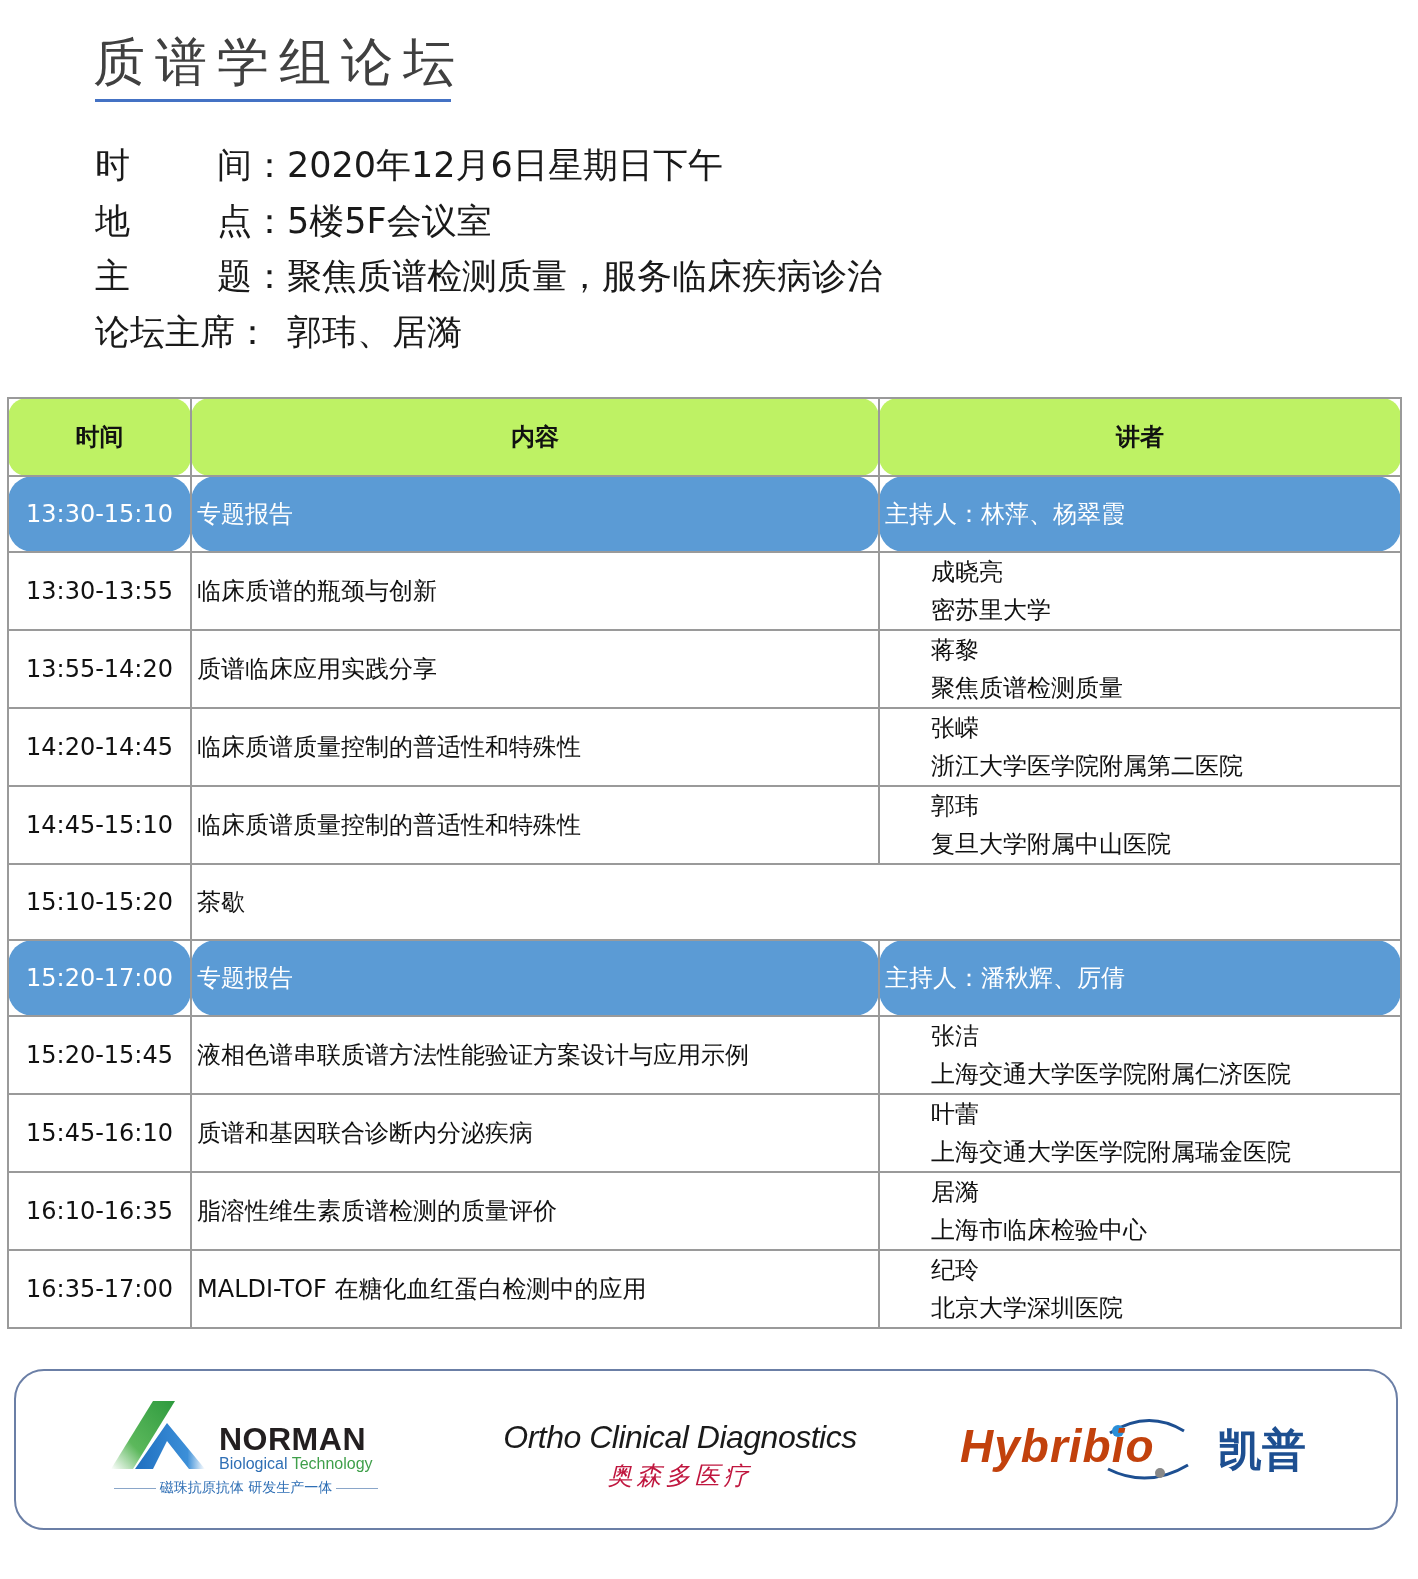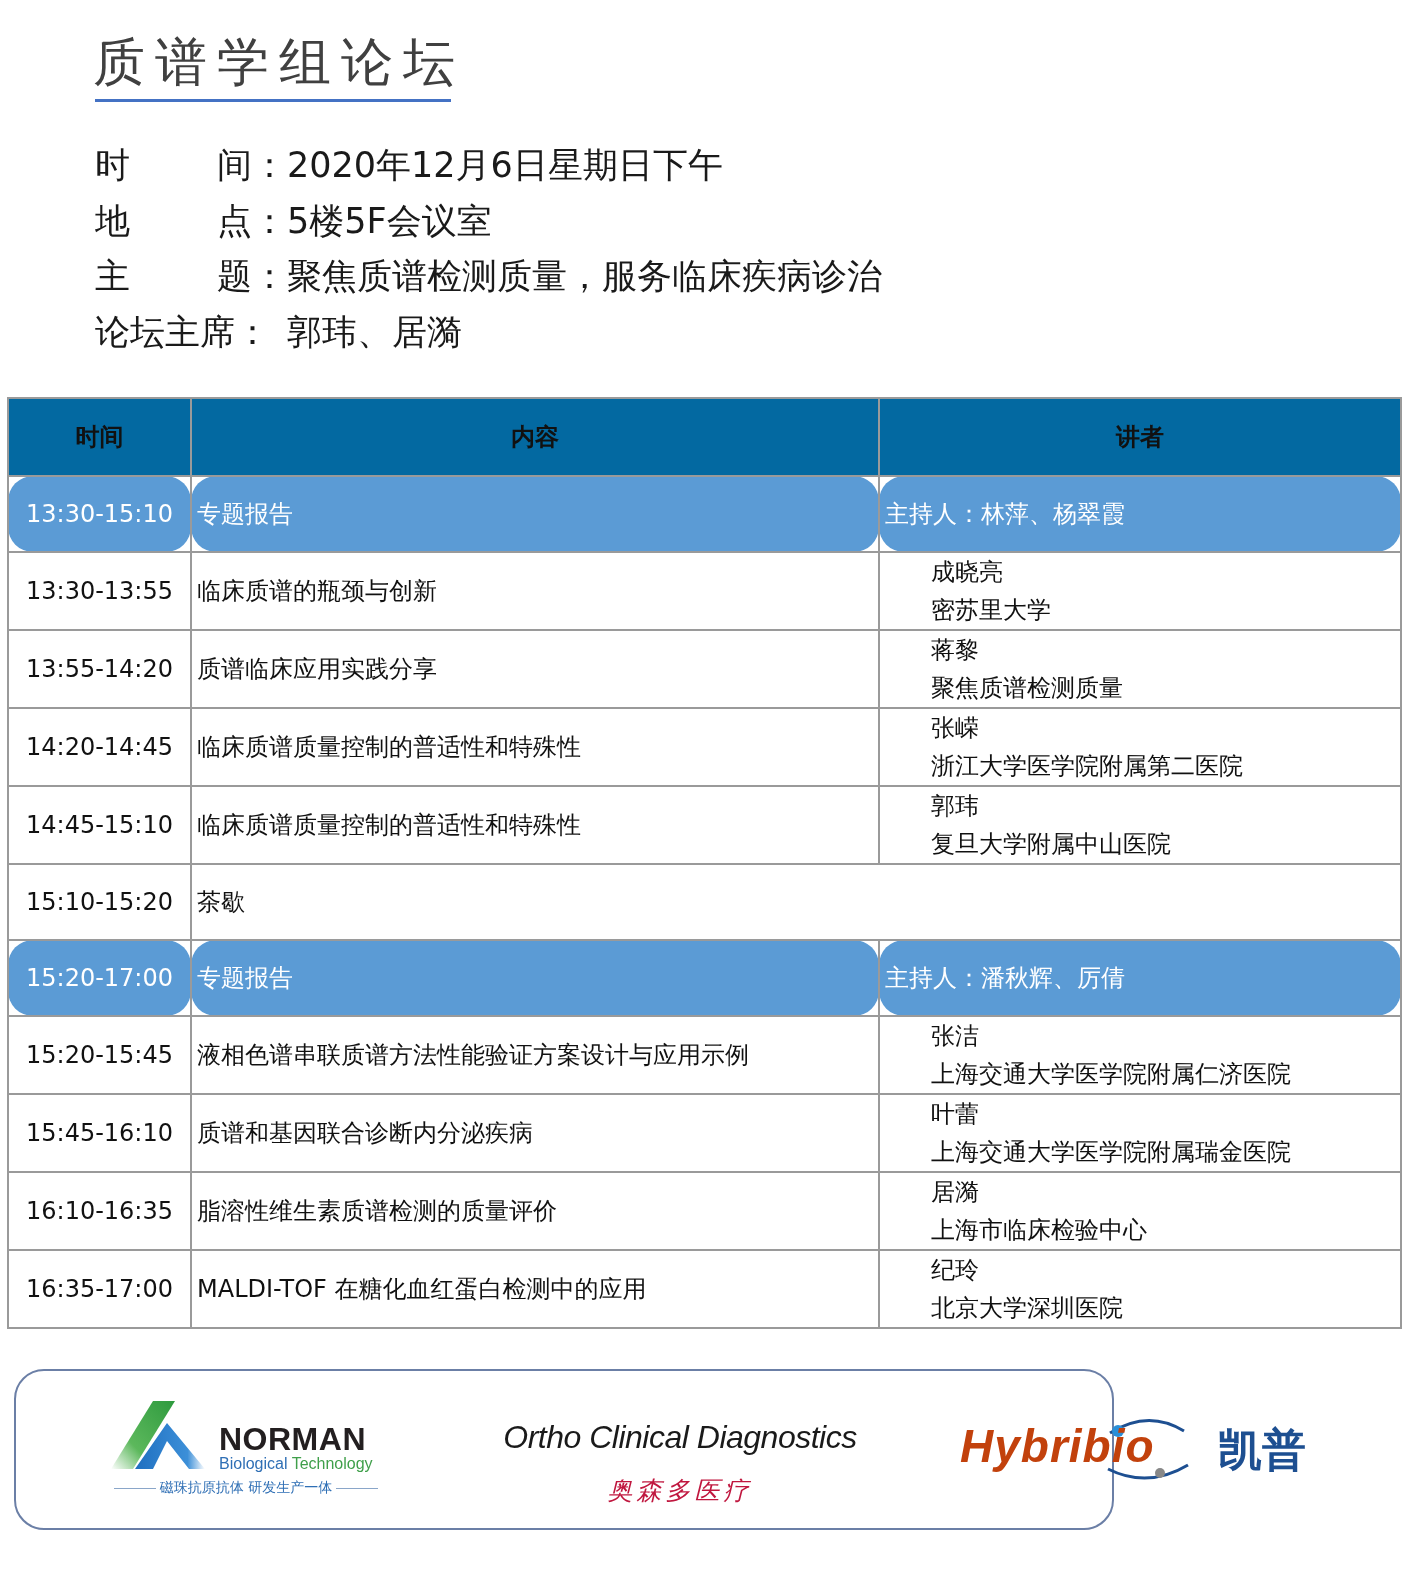"时间" table.agenda th { background: #0369a1 -> #bef264; border-radius: none -> 19px }
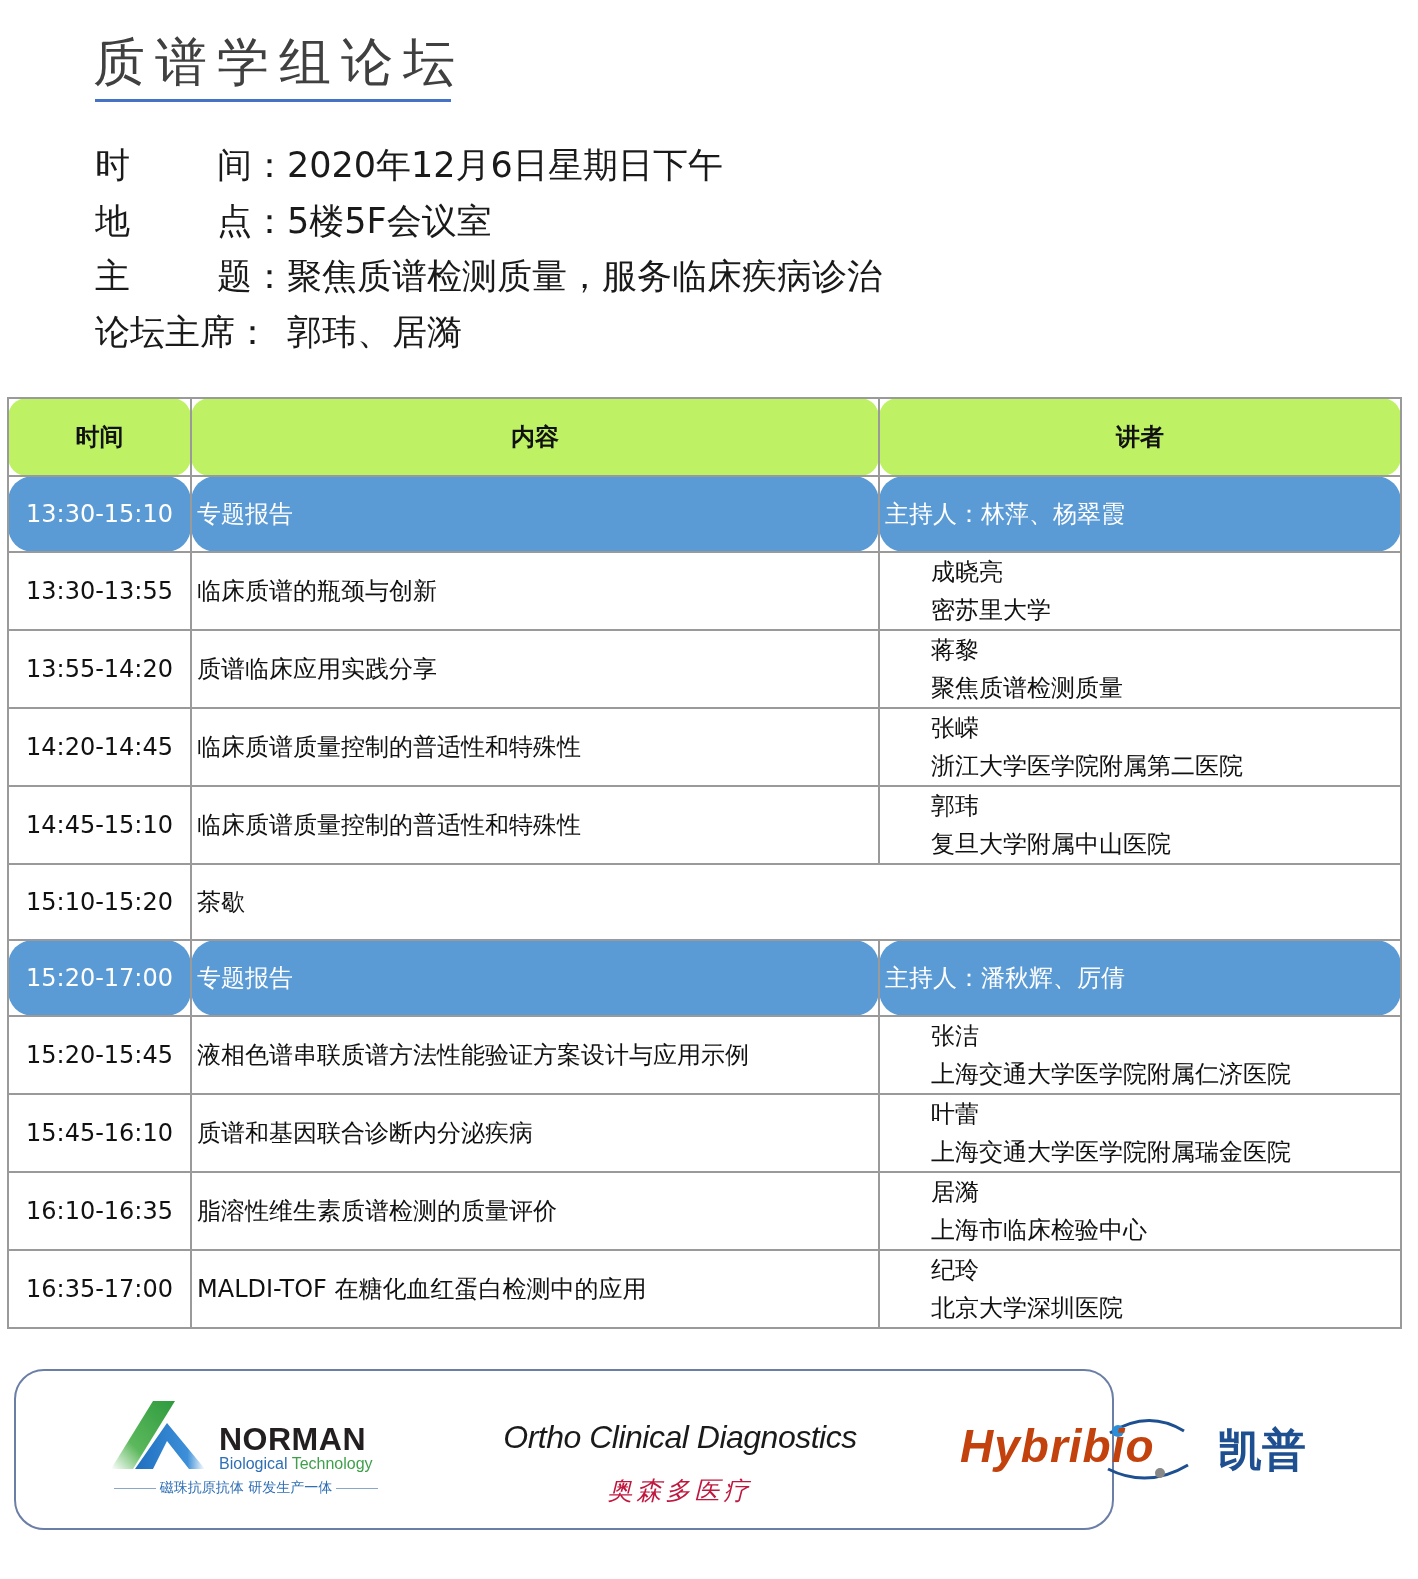"NORMAN" .footer { width: 1100px -> 1384px }
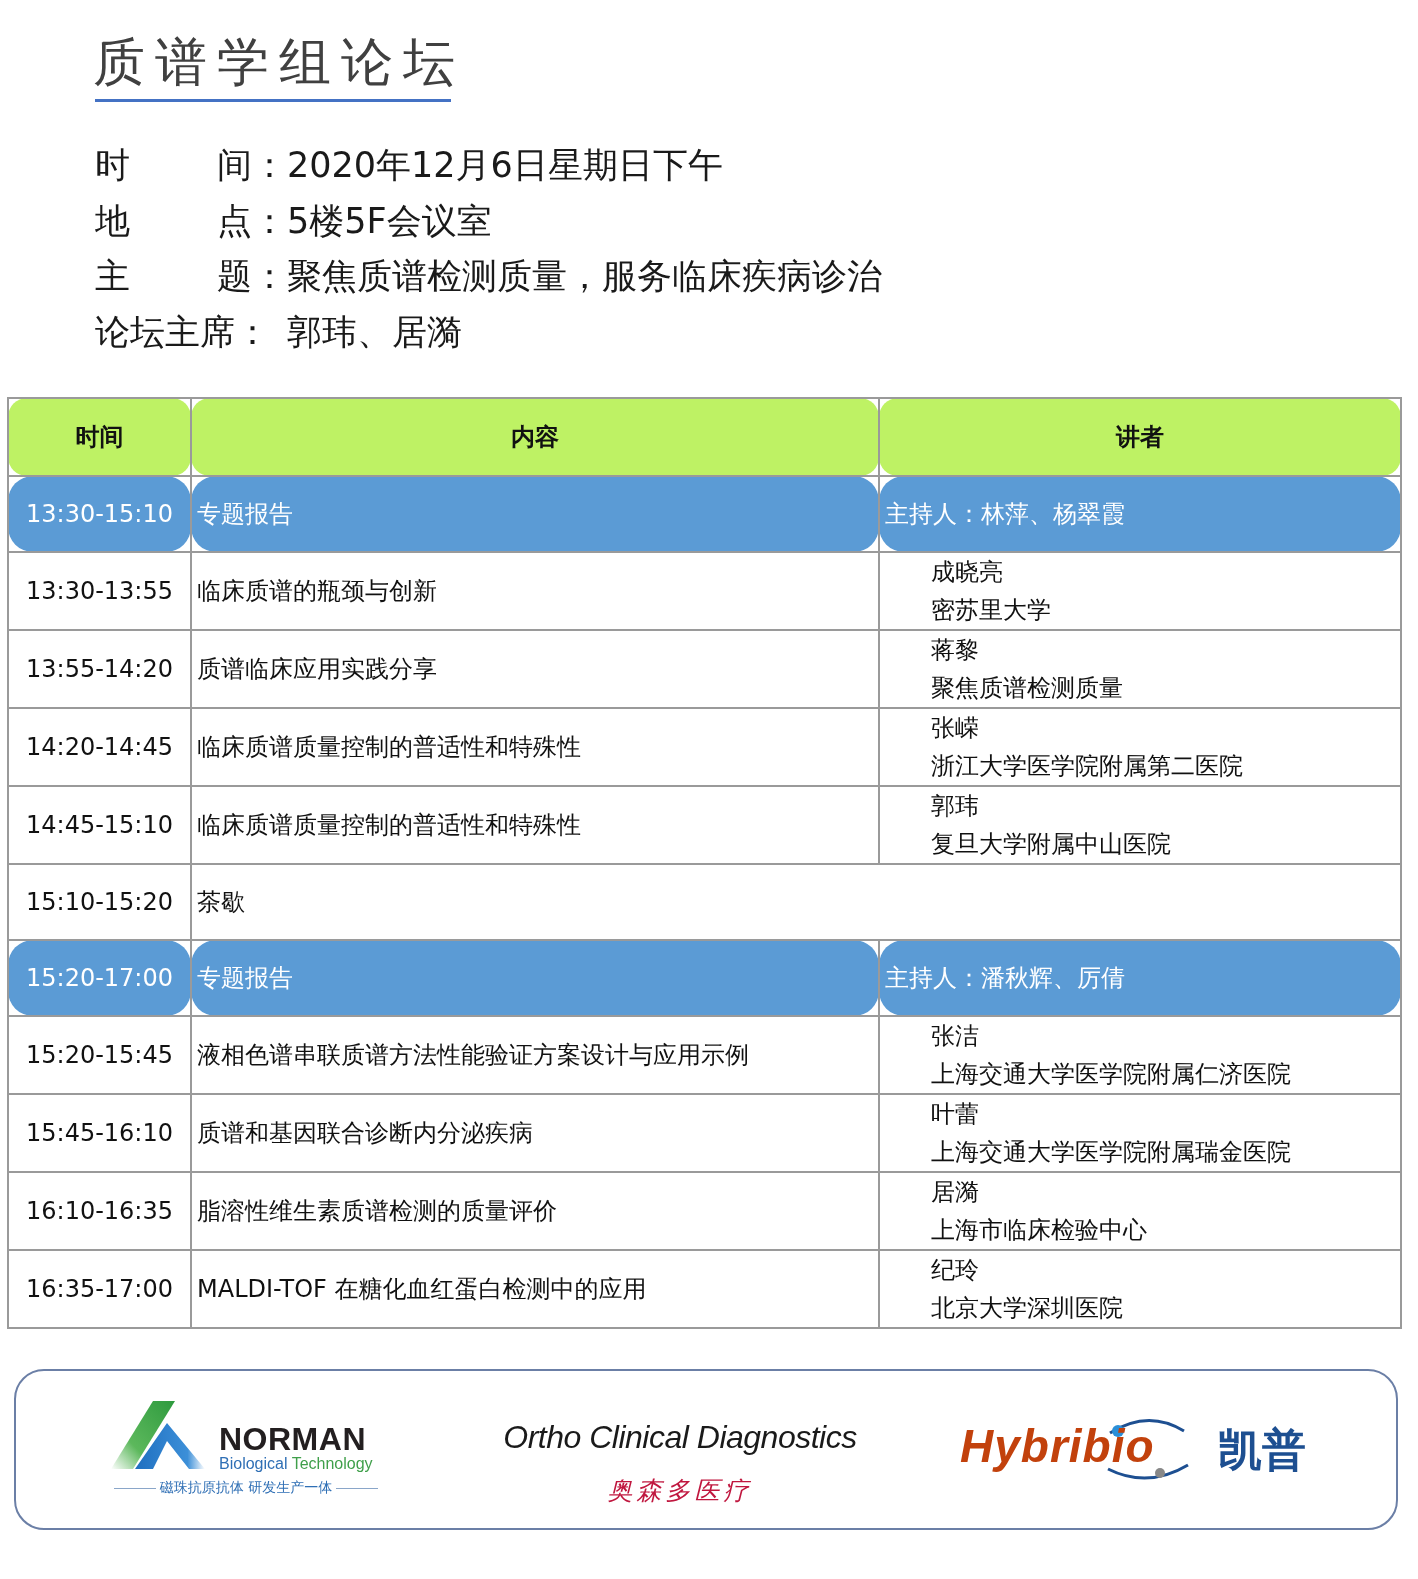"奥森多医疗" .ortho-cn { margin-top: 18px -> 3px }
